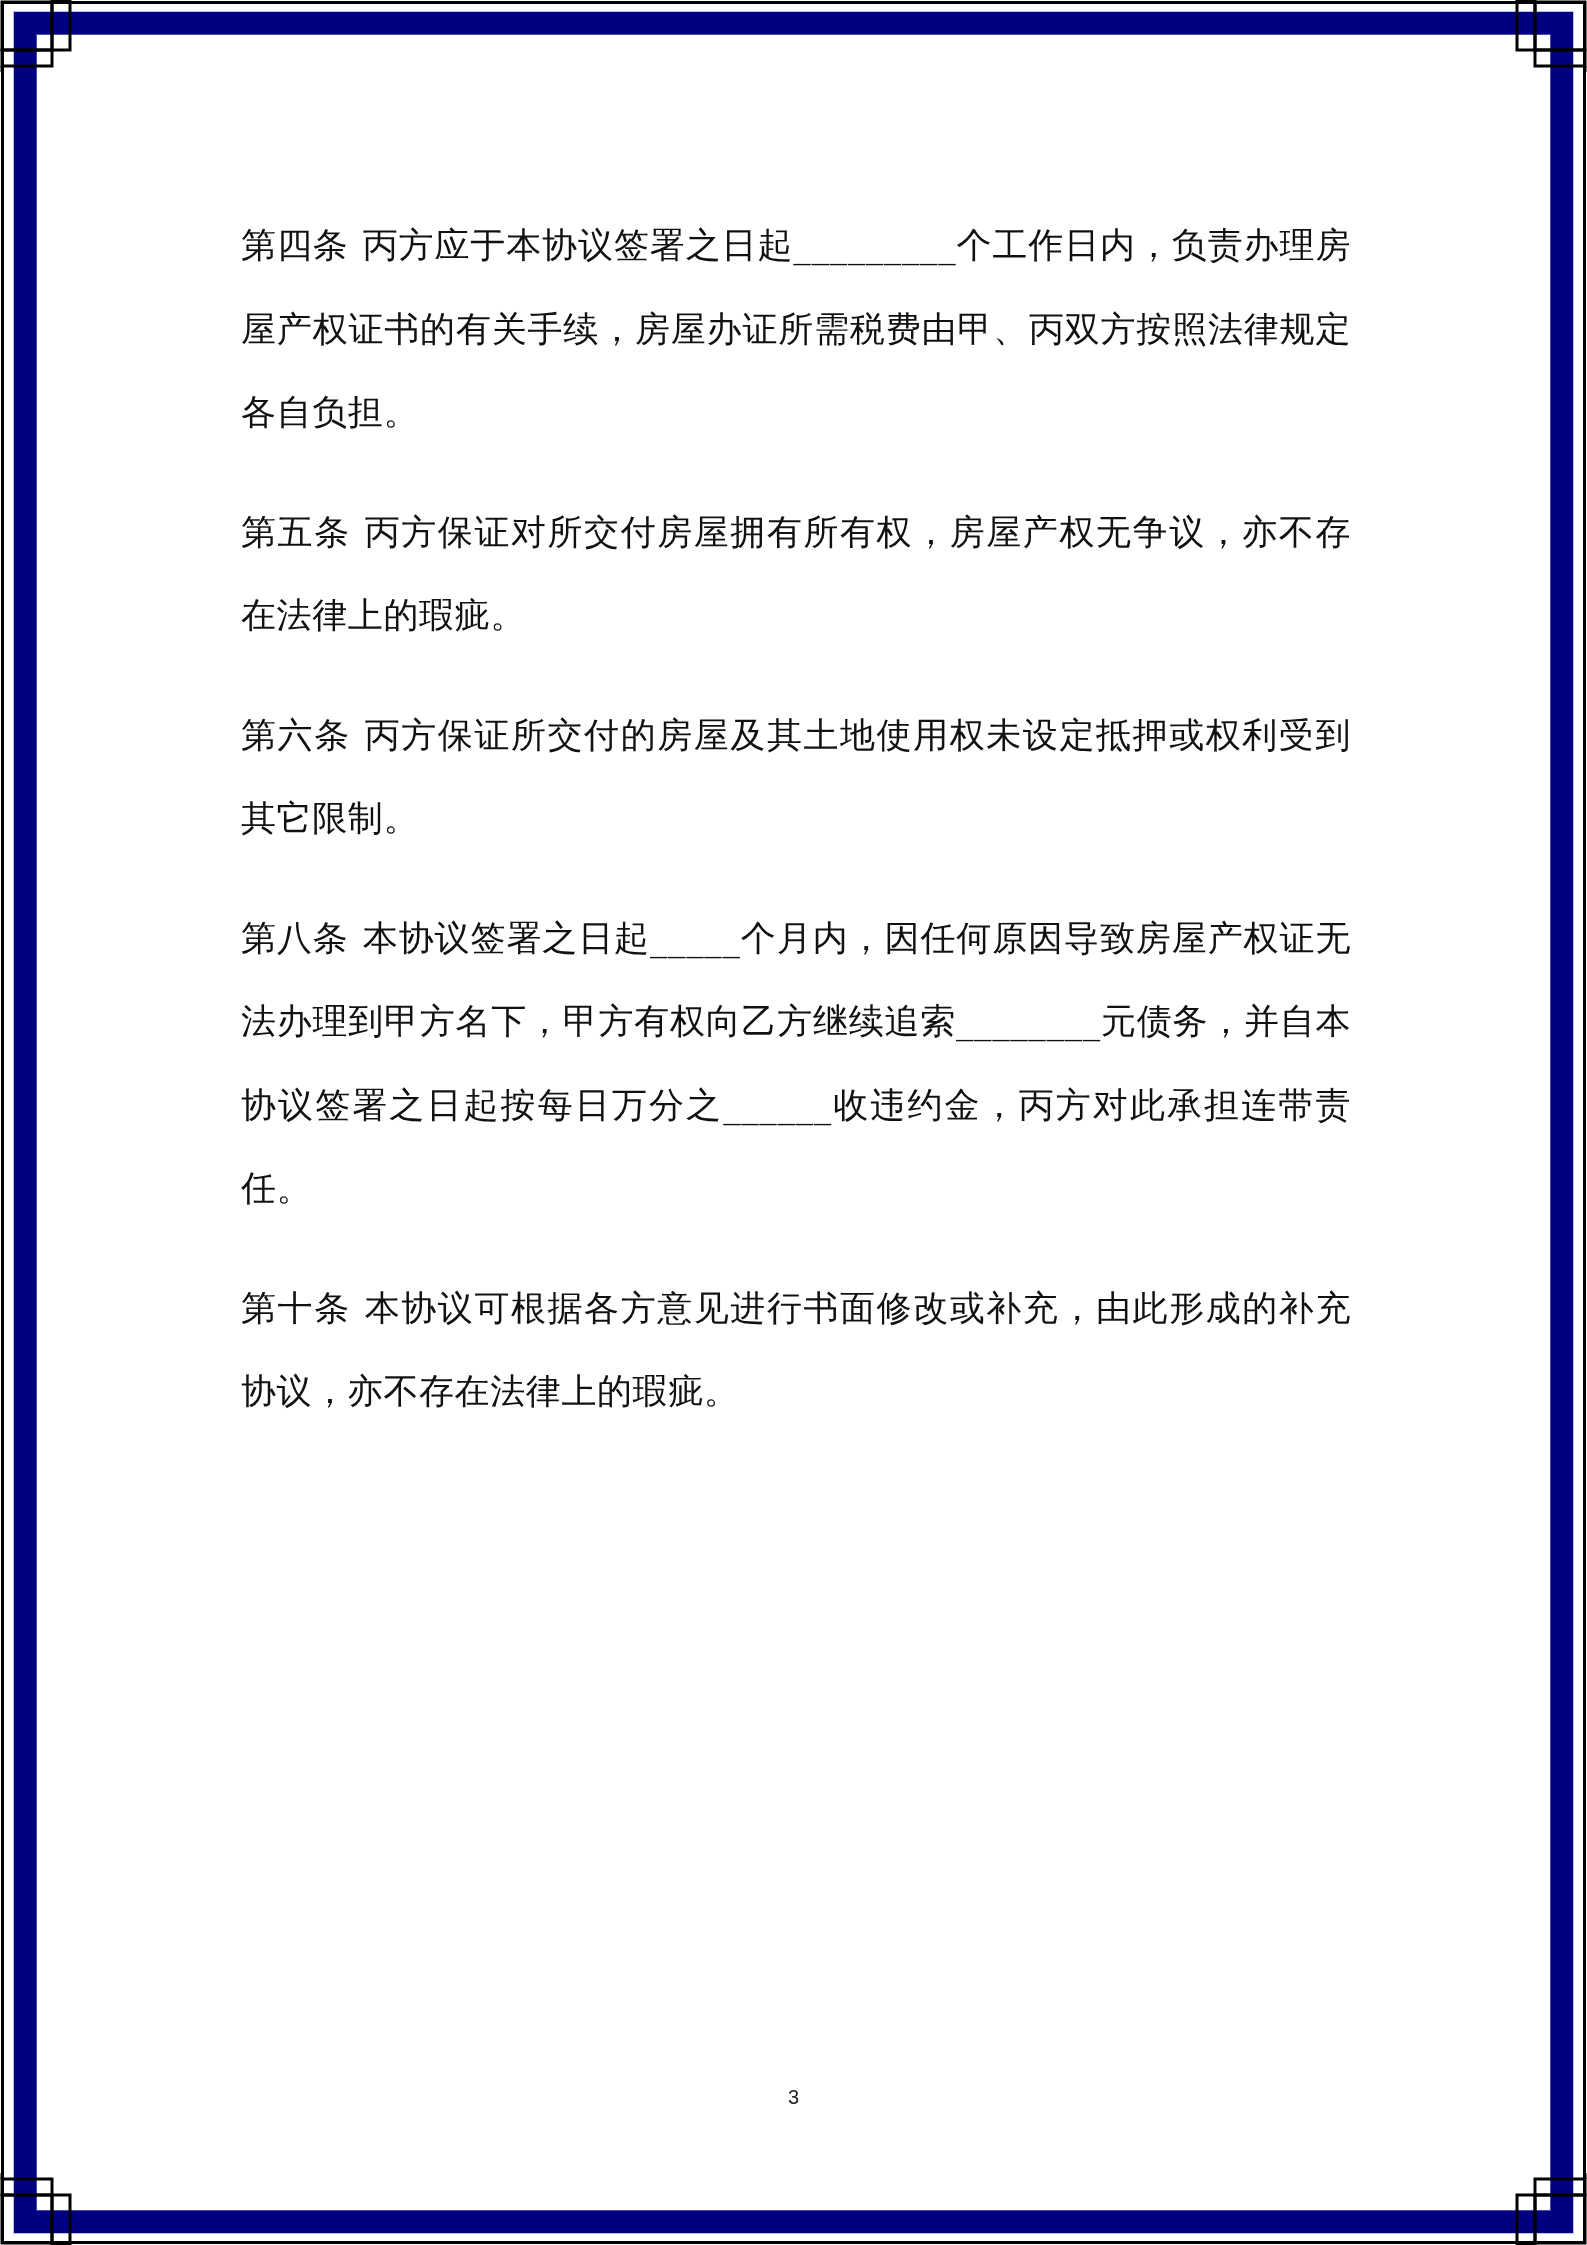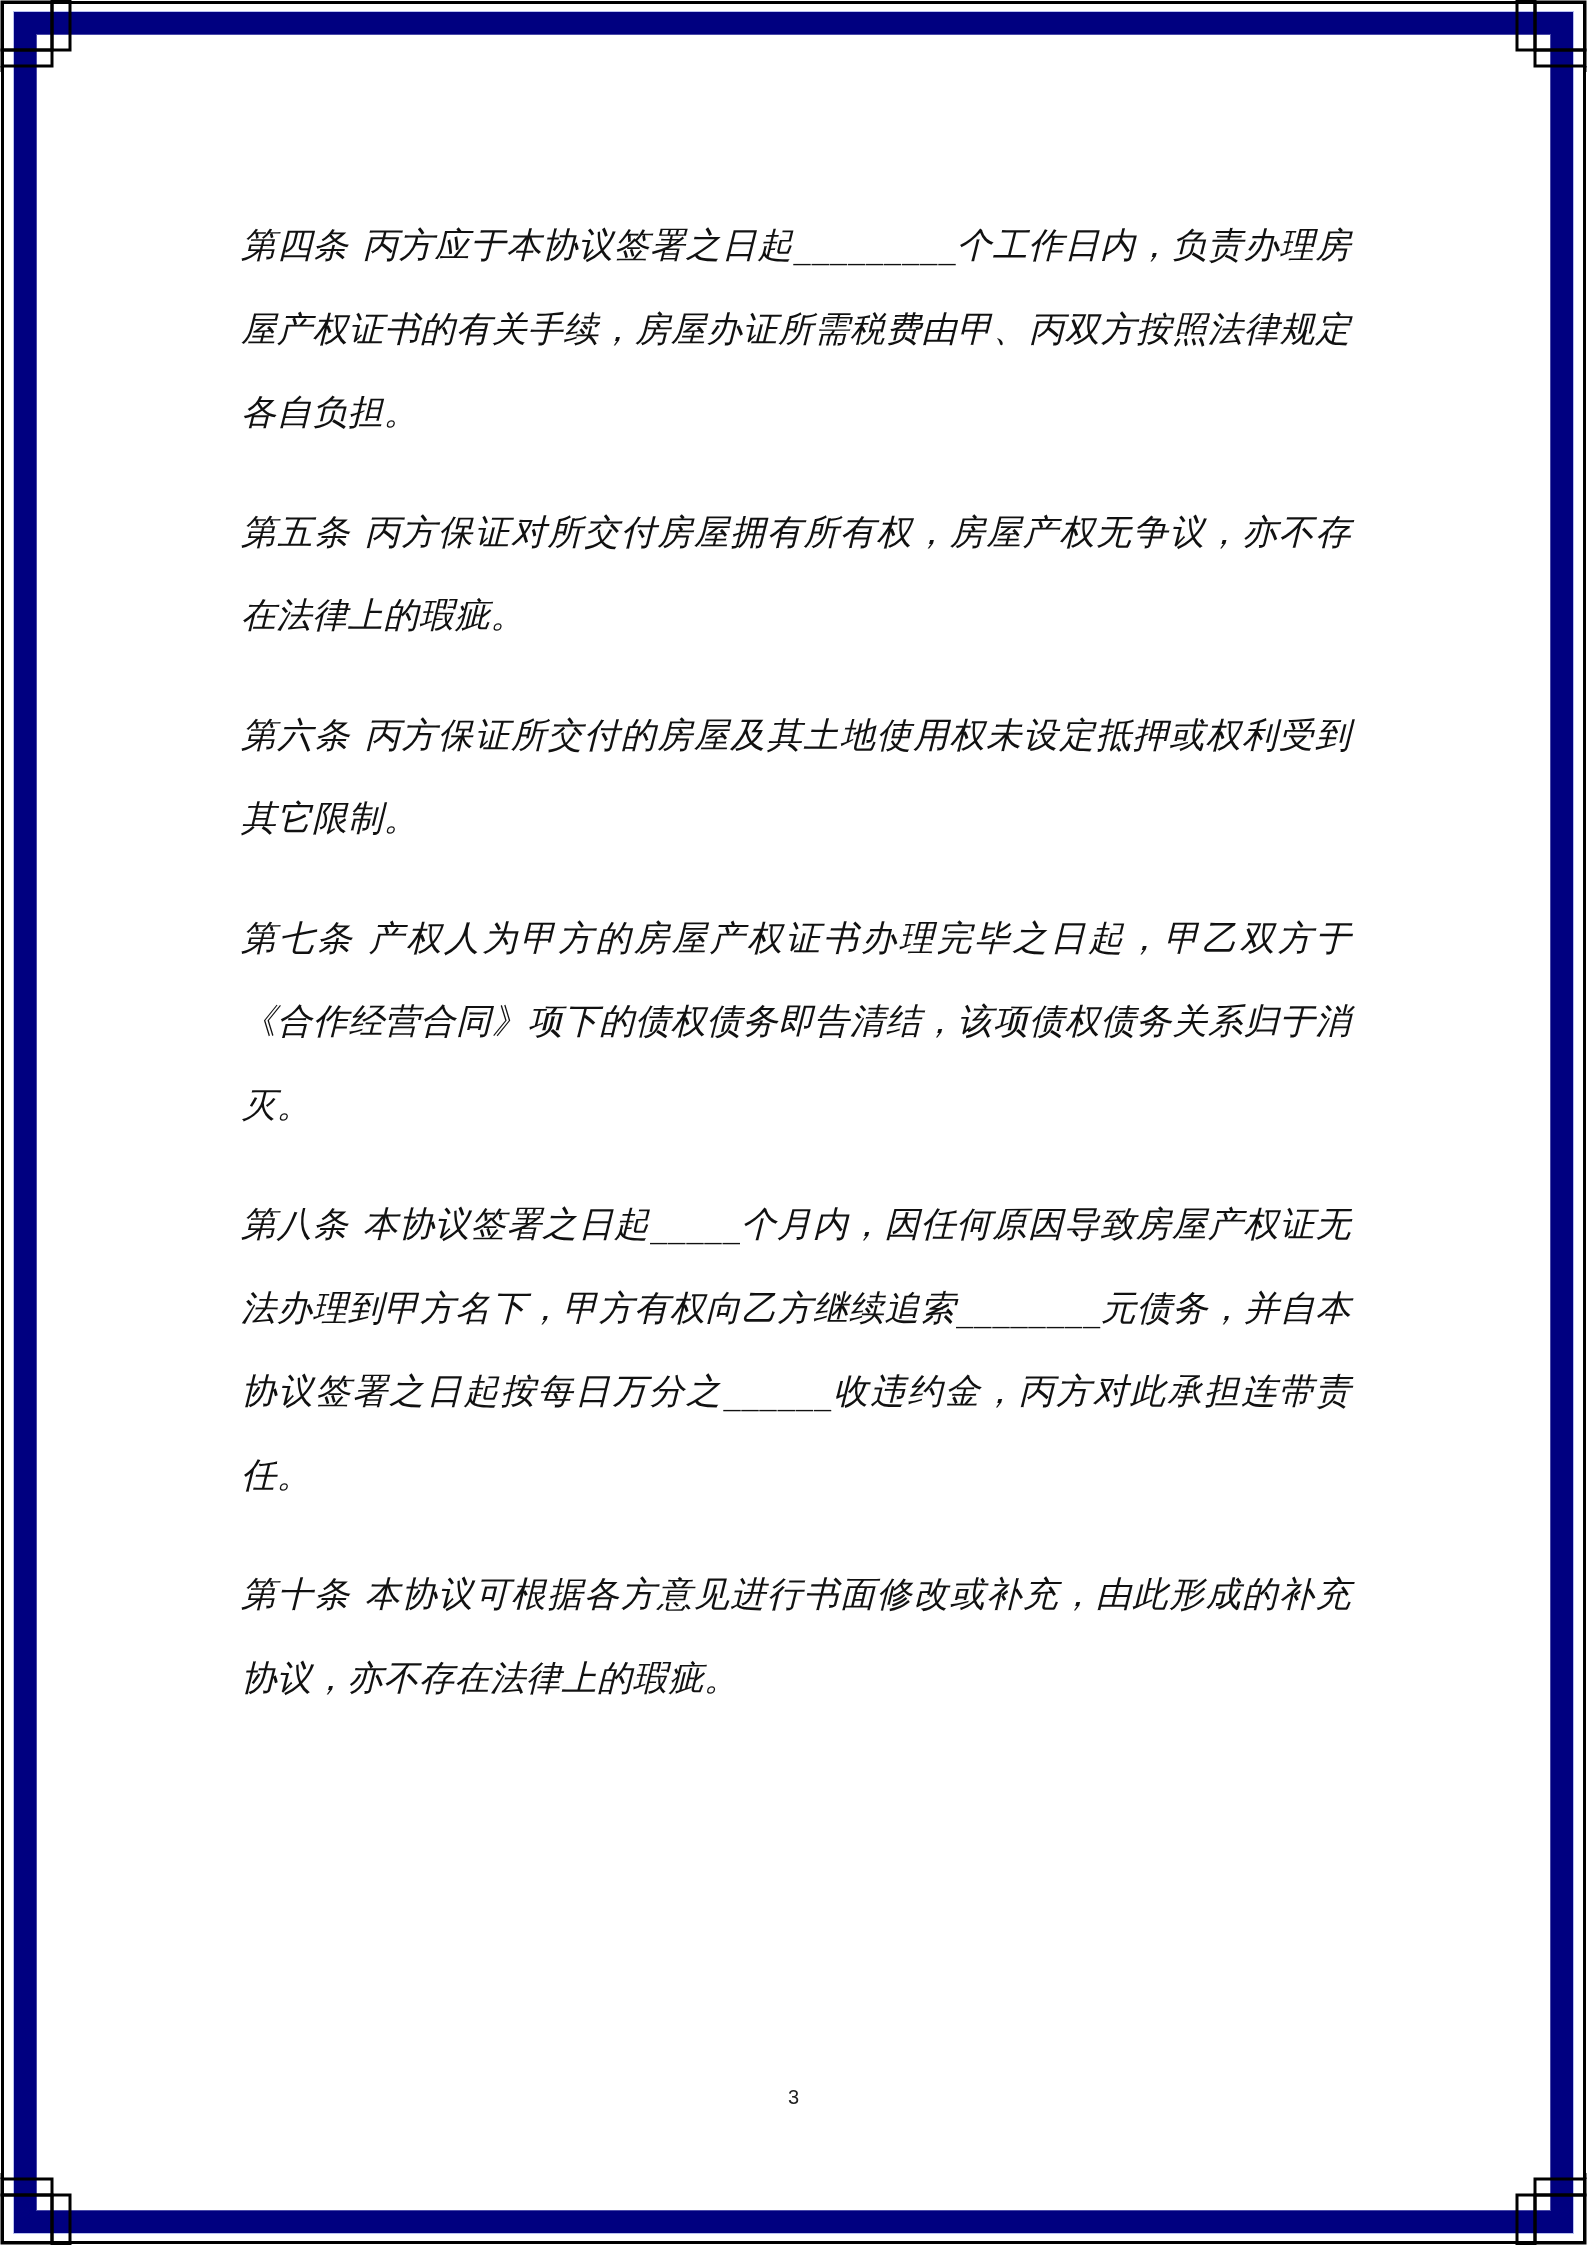"第四条" .article { font-style: italic -> none }
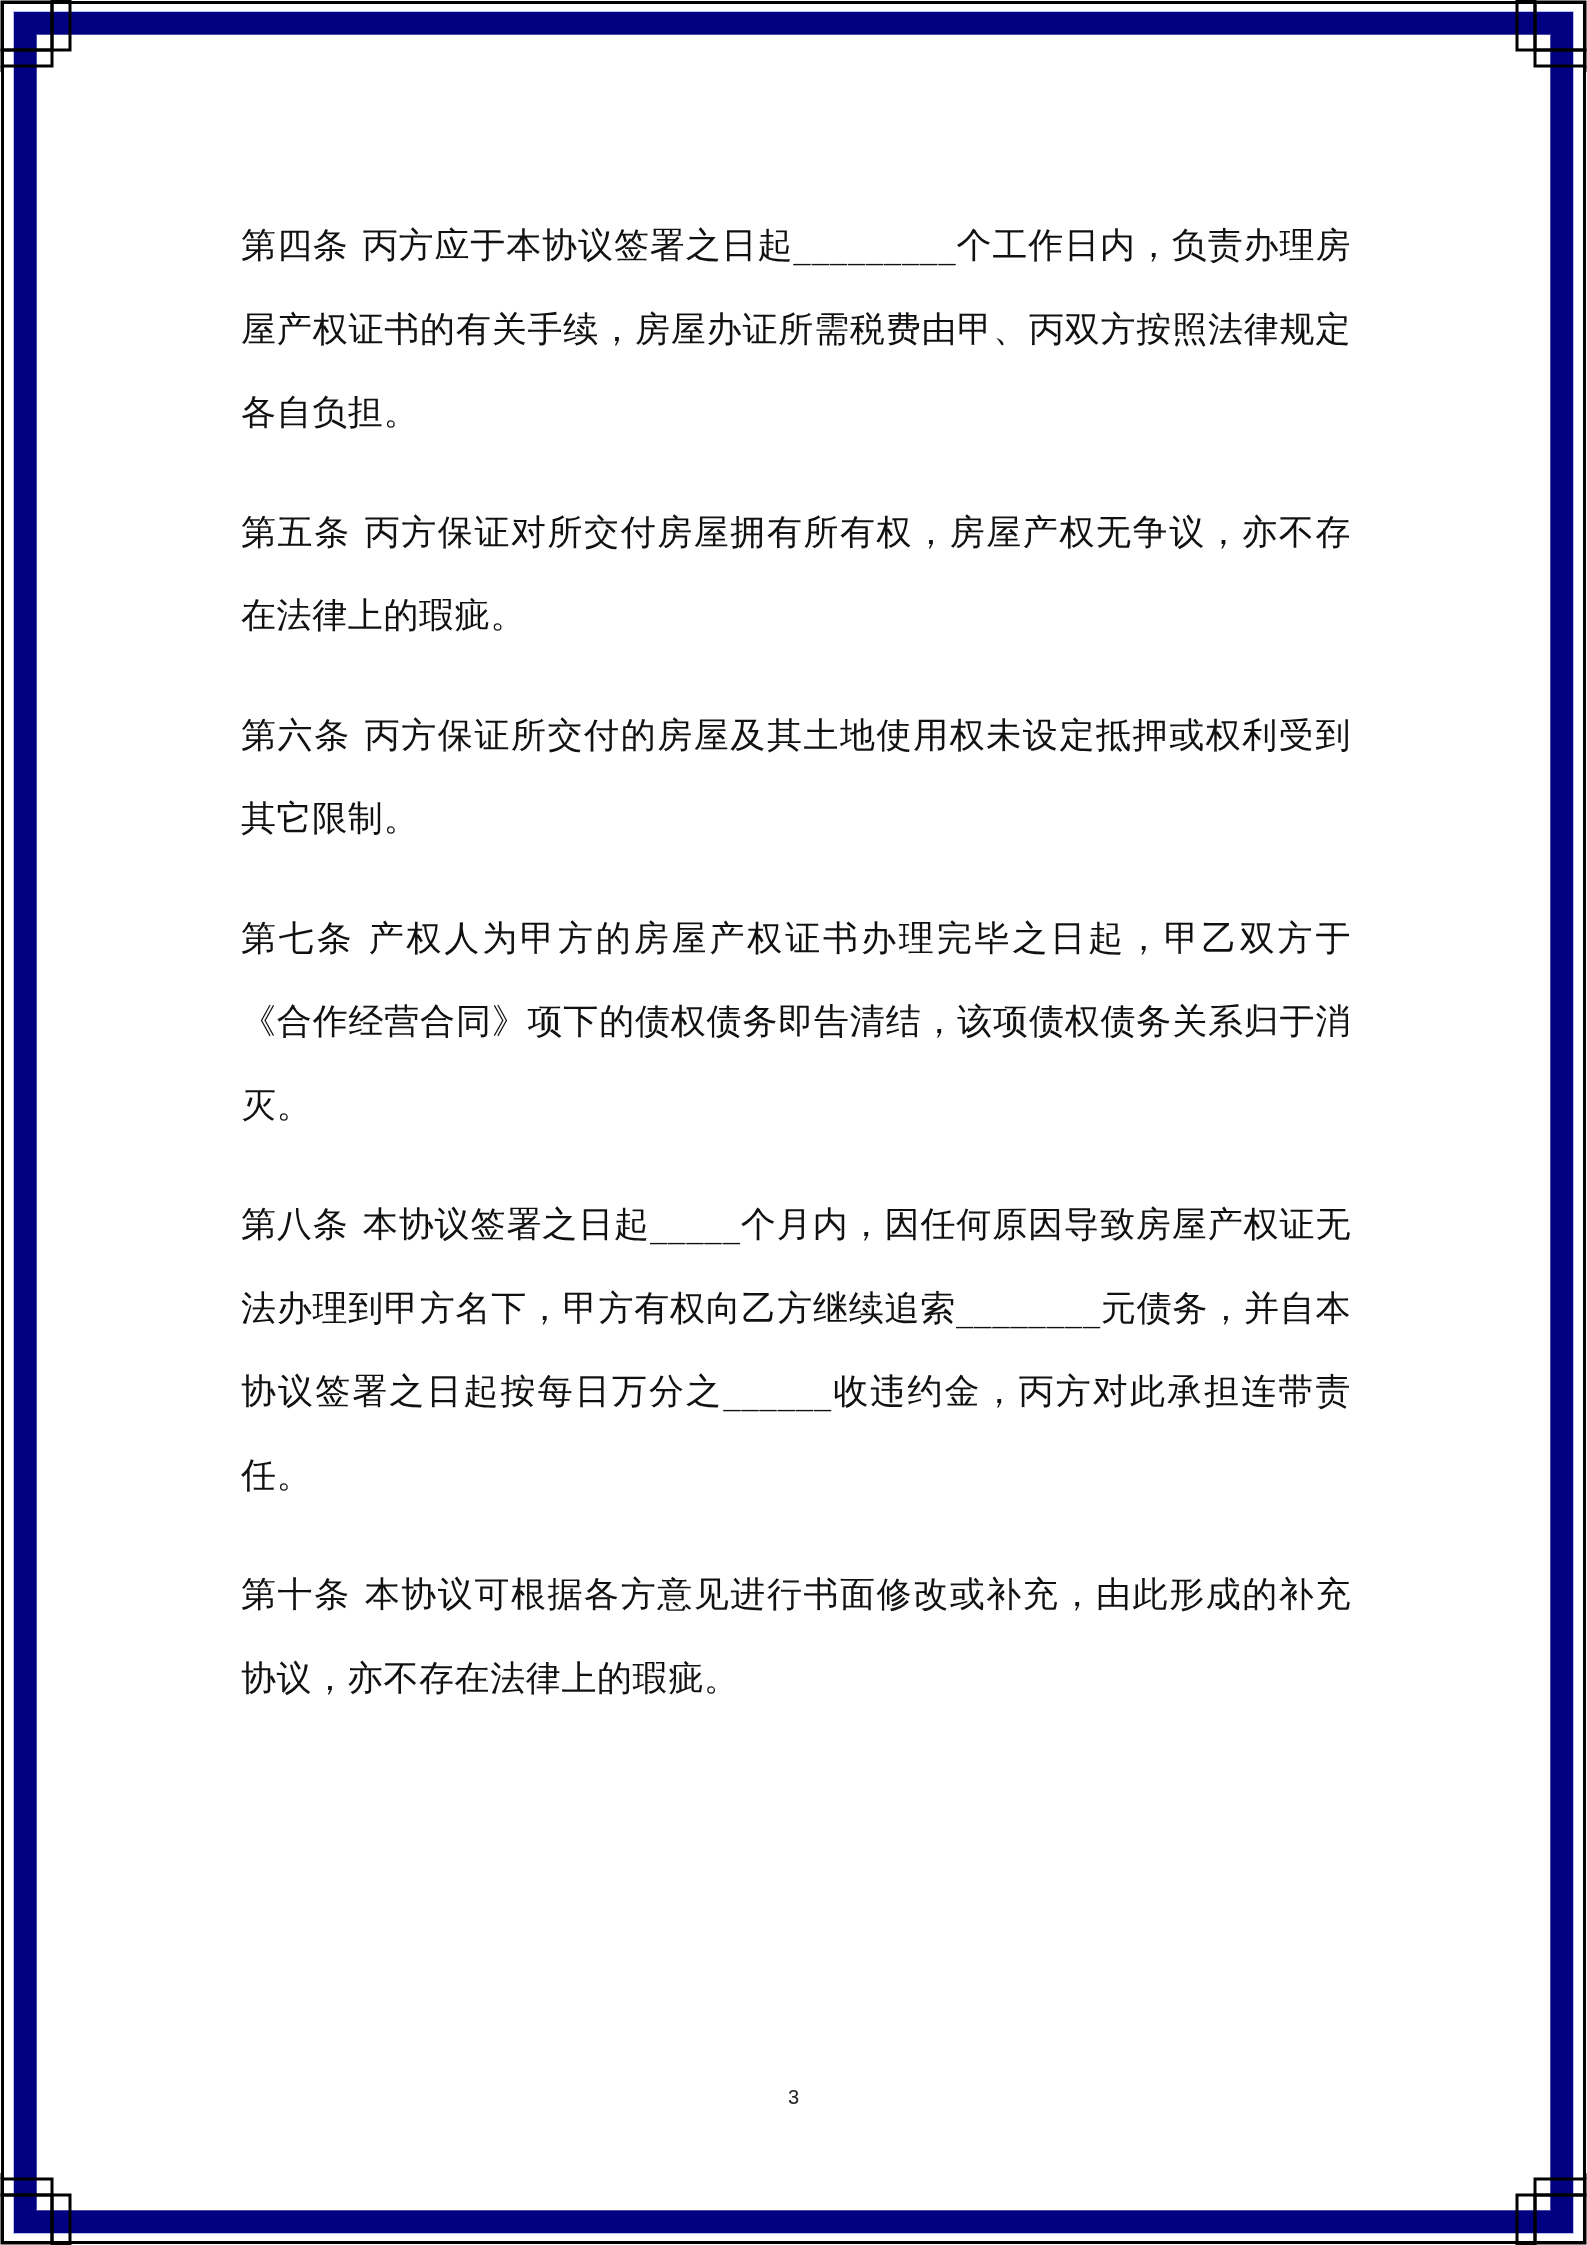"第七条" p.article { html: <p><span>第七条</span><span>产权人为甲方的房屋产权证书办理完毕之日起，甲乙双方于《合作经营合同》项下的债权债务即告清结，该项债权债务关系归于消灭。</span></p> -> none }
